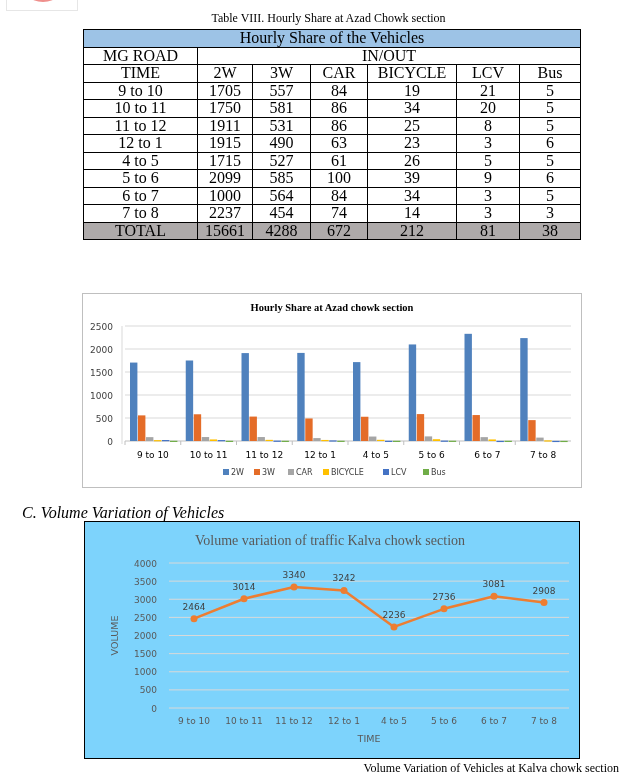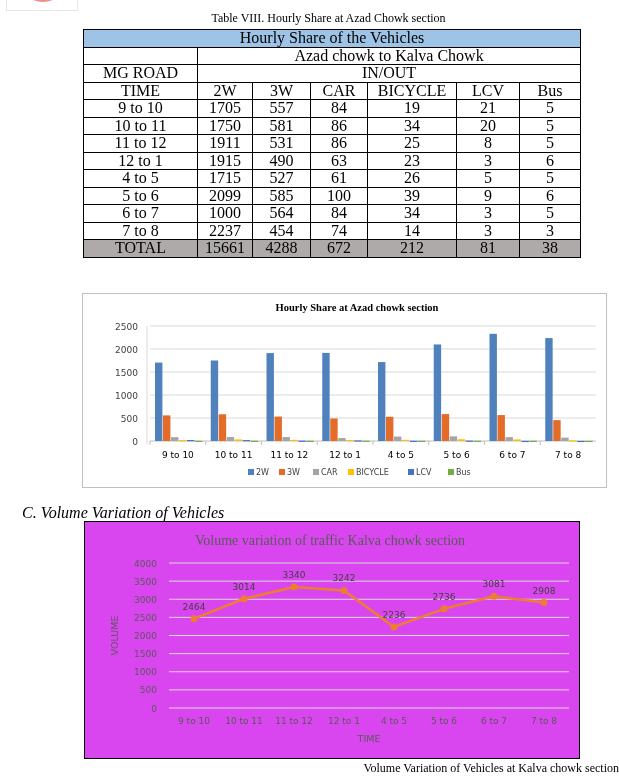"Azad chowk to Kalva Chowk" tr { html: <tr> <td></td> <td>Azad chowk to Kalva Chowk</td> </tr> -> none }
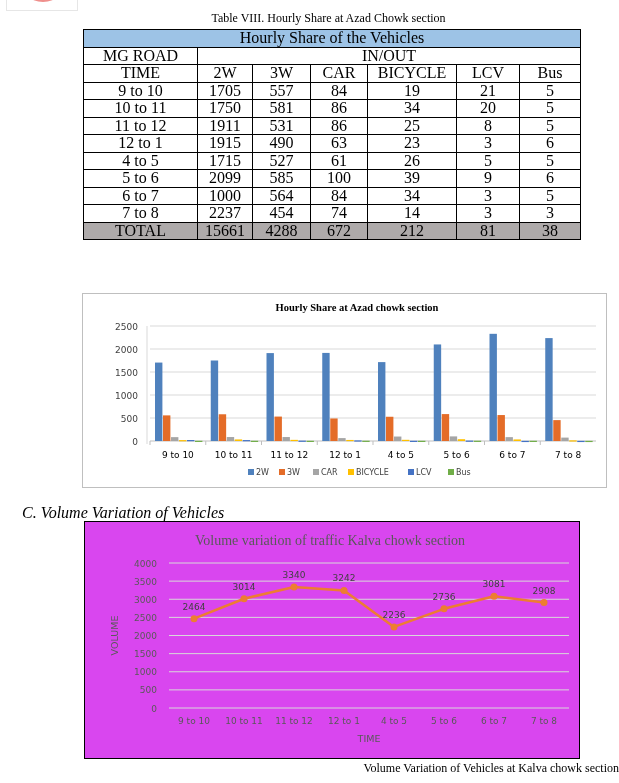"Hourly Share at Azad chowk" .chart1 { padding-left: 25px -> none }
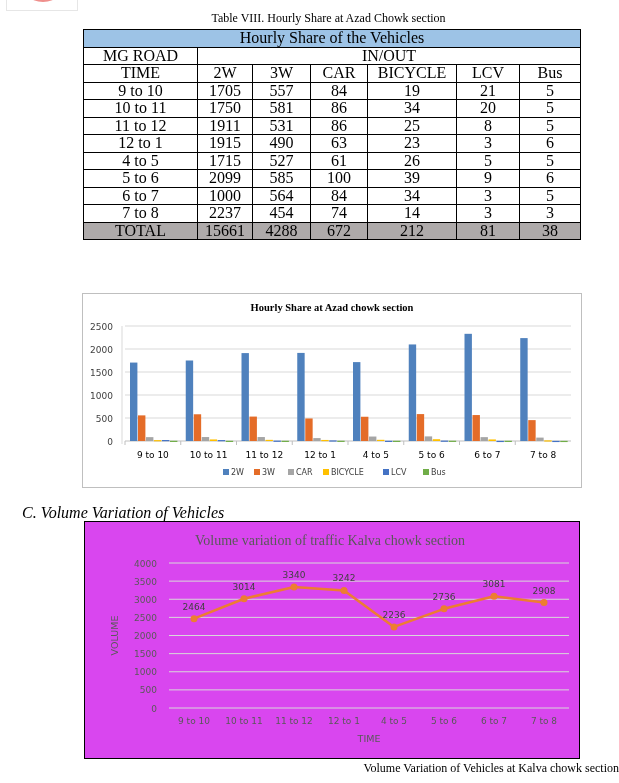"Volume variation of traffic Kalva" .chart2 { background: #d946ef -> #7dd3fc }
